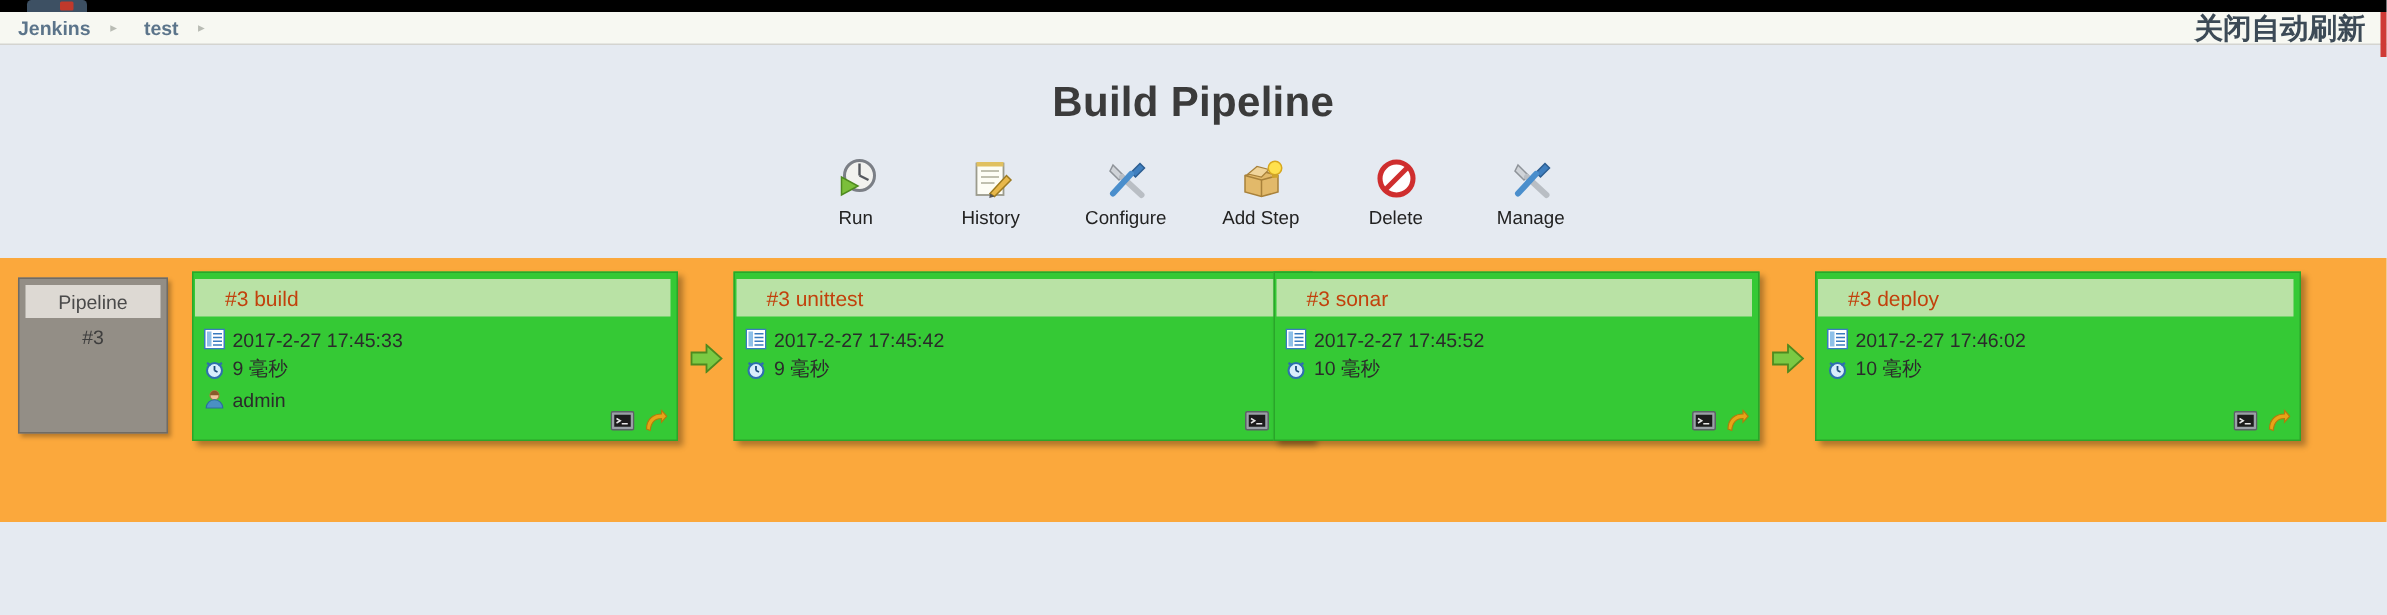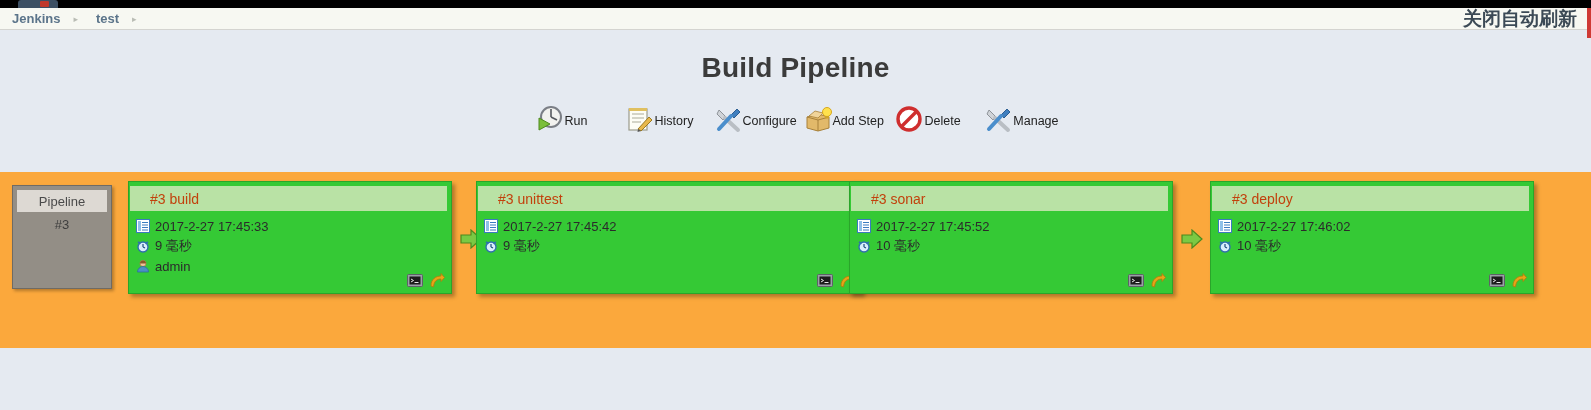"Run" .tool { flex-direction: row -> column }
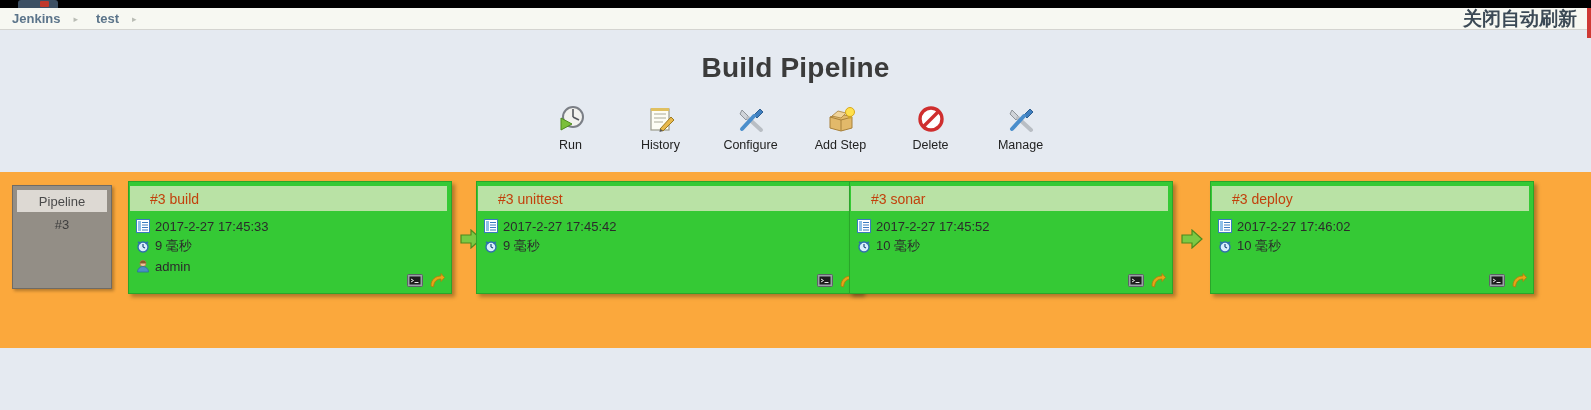"#3 unittest" div.card { left: 476px -> 489px }
